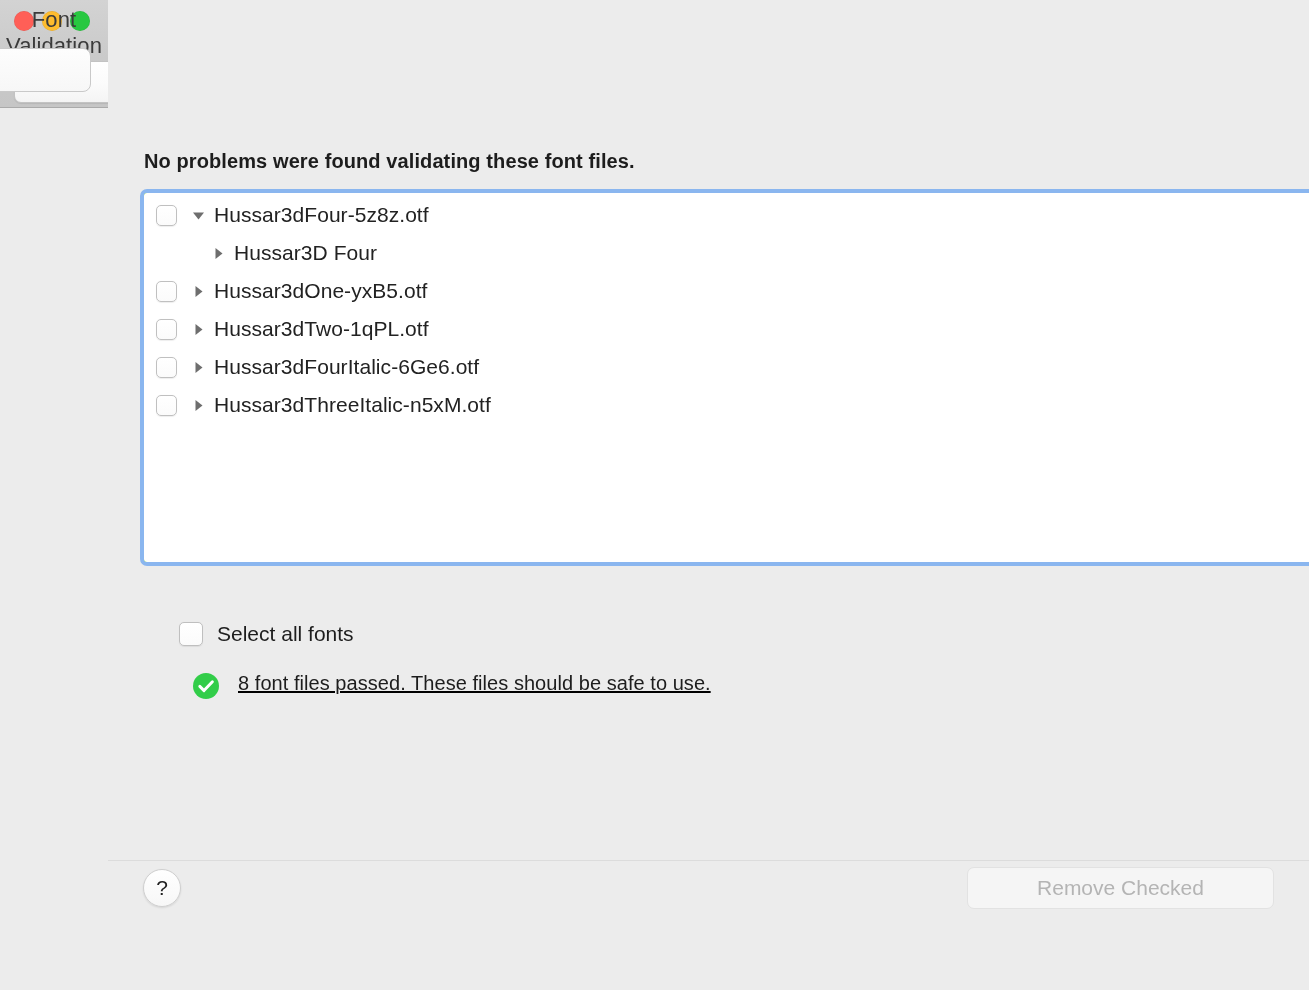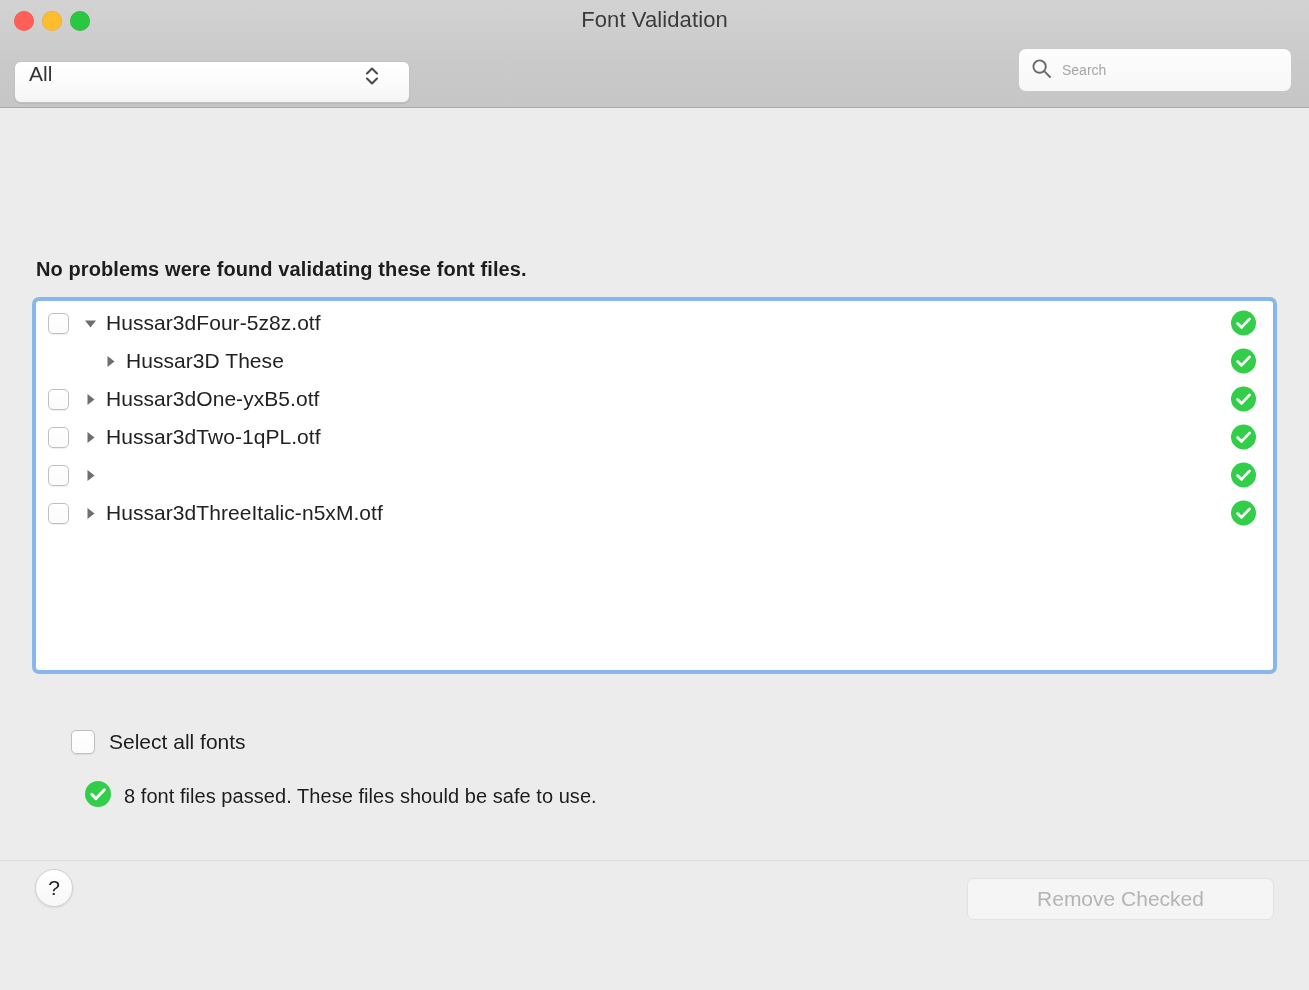"Font Validation" .window { flex-direction: column -> row }
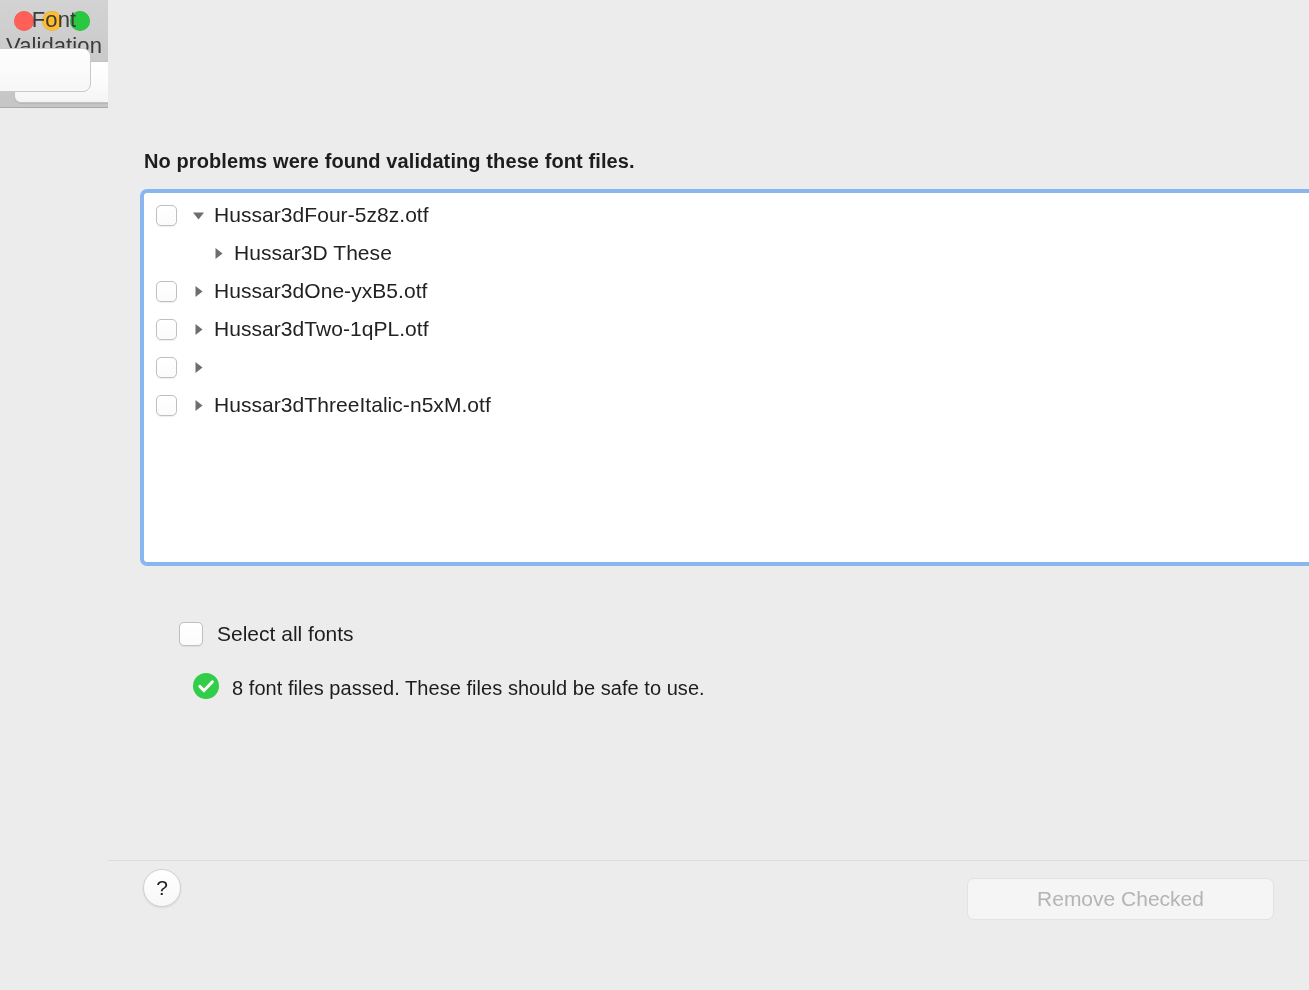"Hussar3D These" span.row-label { text: These -> Four }
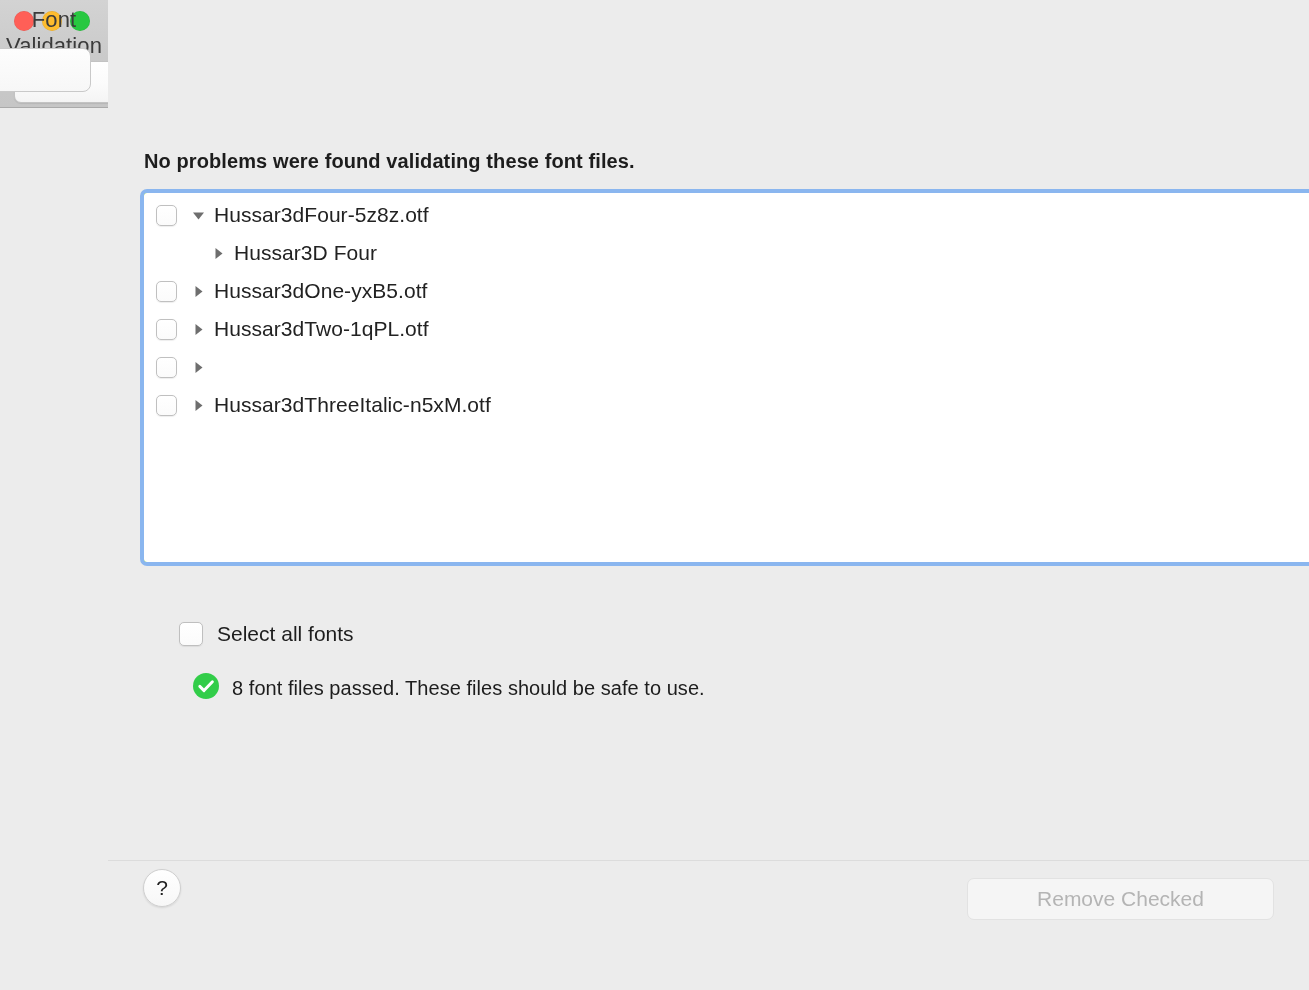"Hussar3dFourItalic-6Ge6.otf" span.row-label { html: none -> <span>Hussar3dFourItalic-6Ge6.otf</span> }
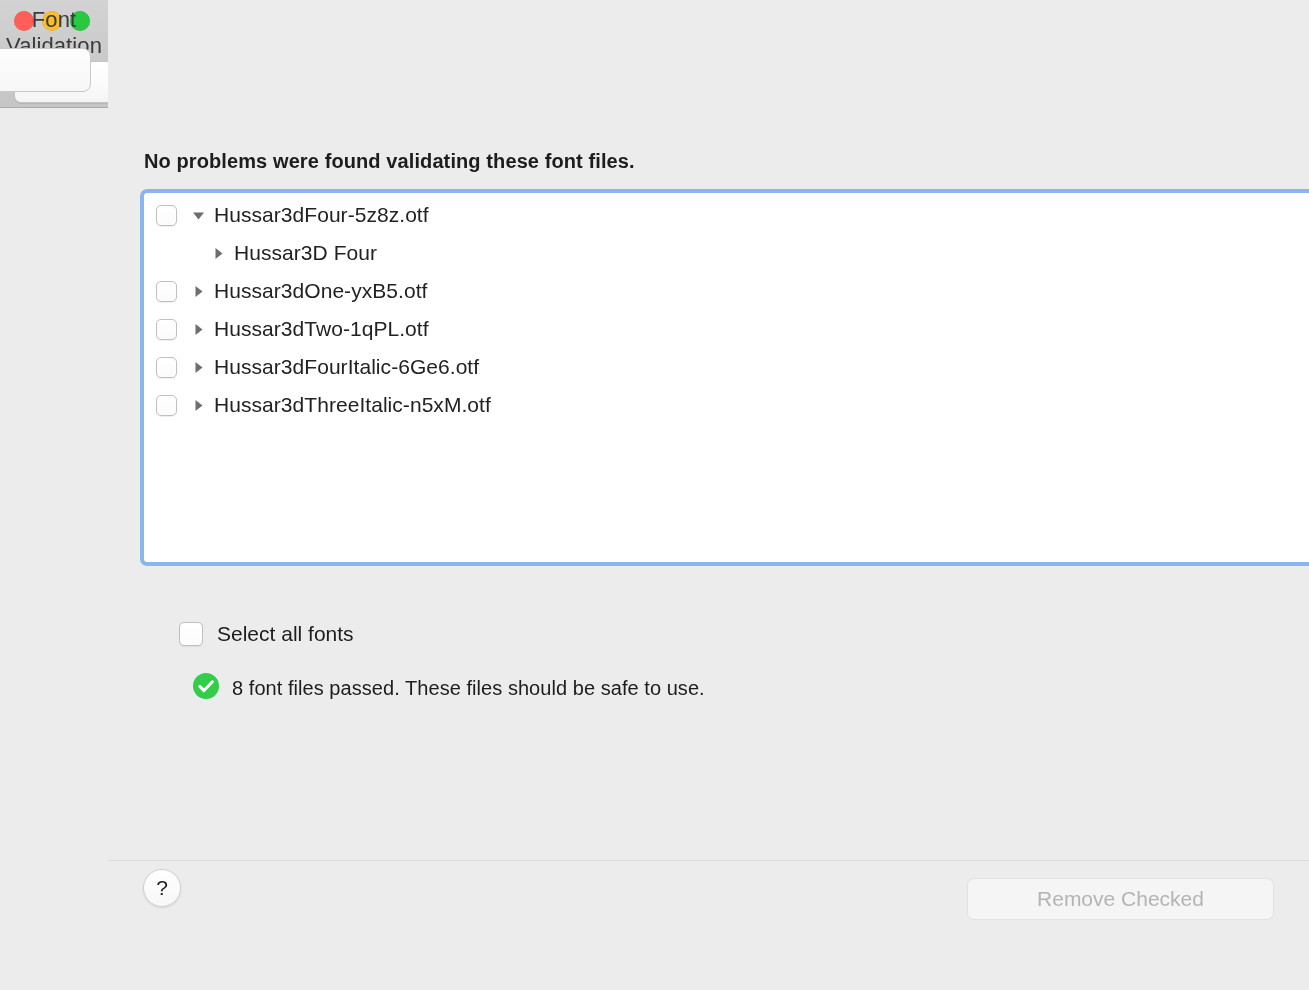"8 font files passed. These" .summary-row { align-items: flex-end -> flex-start; gap: 12px -> 18px; text-decoration: none -> underline }
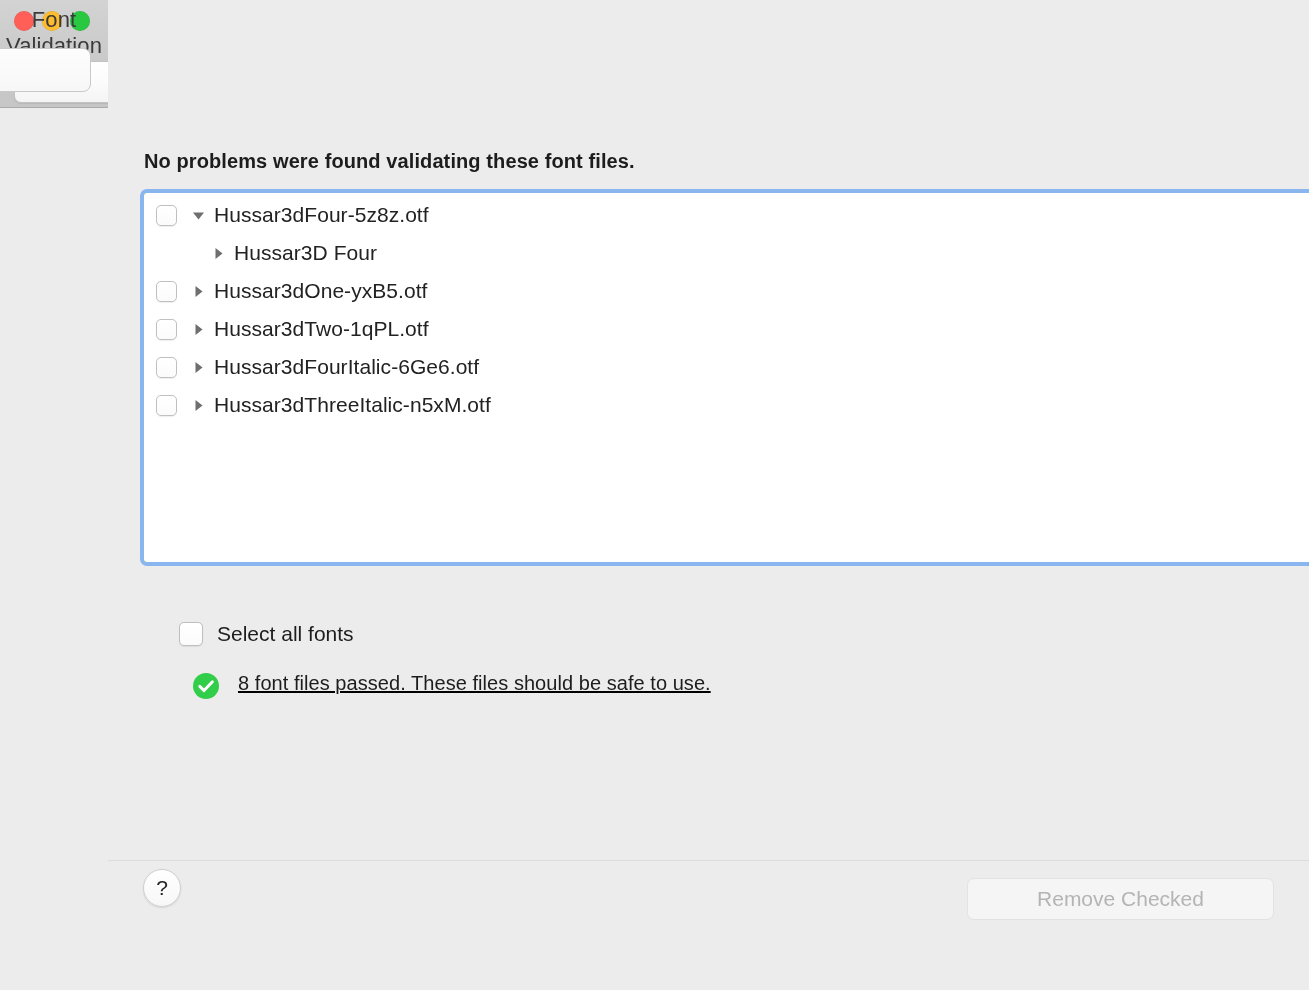"Remove Checked" .remove-button { top: 17px -> 6px }
